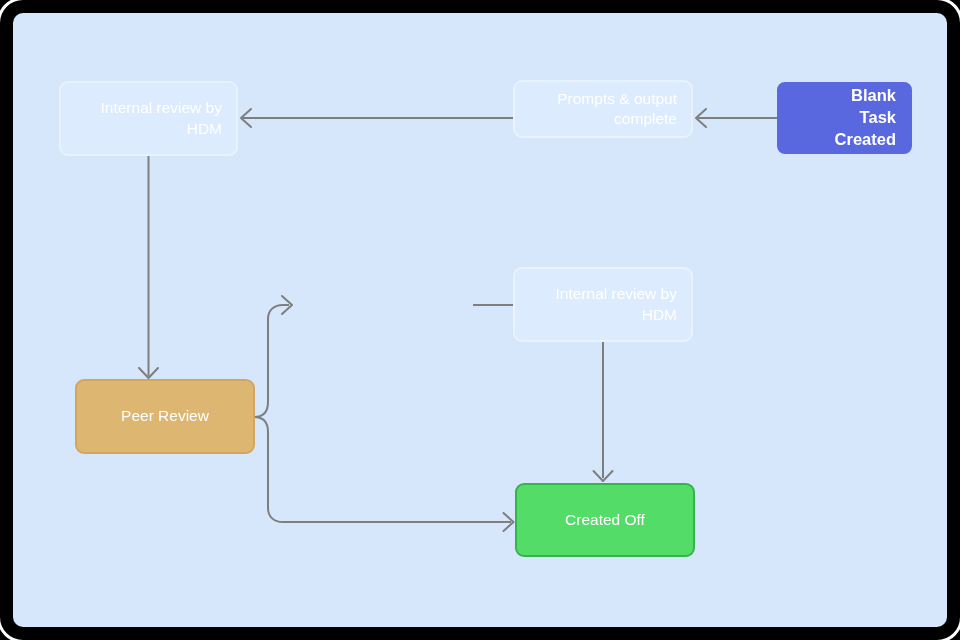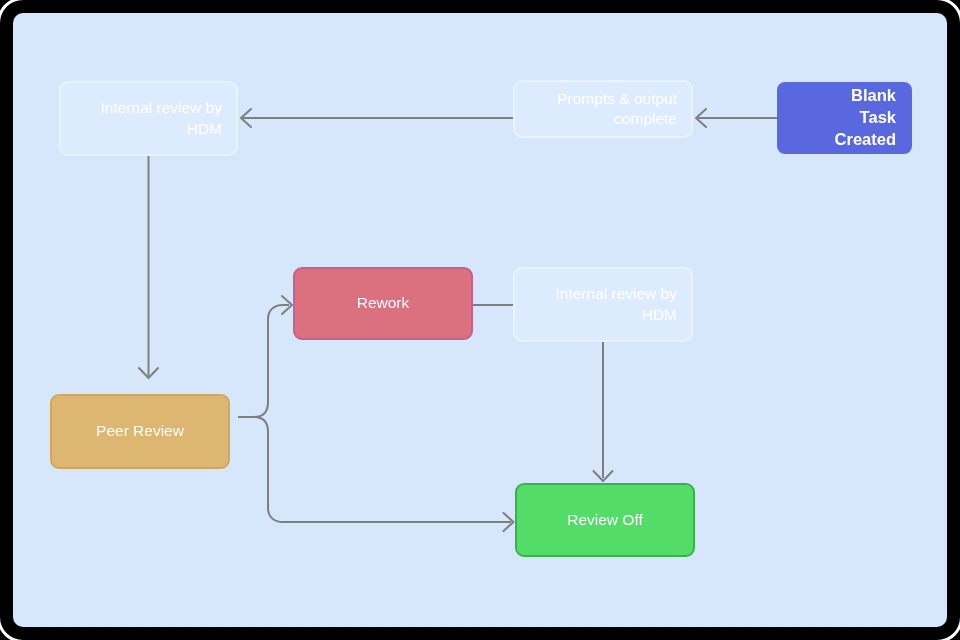"Rework" div.node { html: <div>Rework</div> -> none }
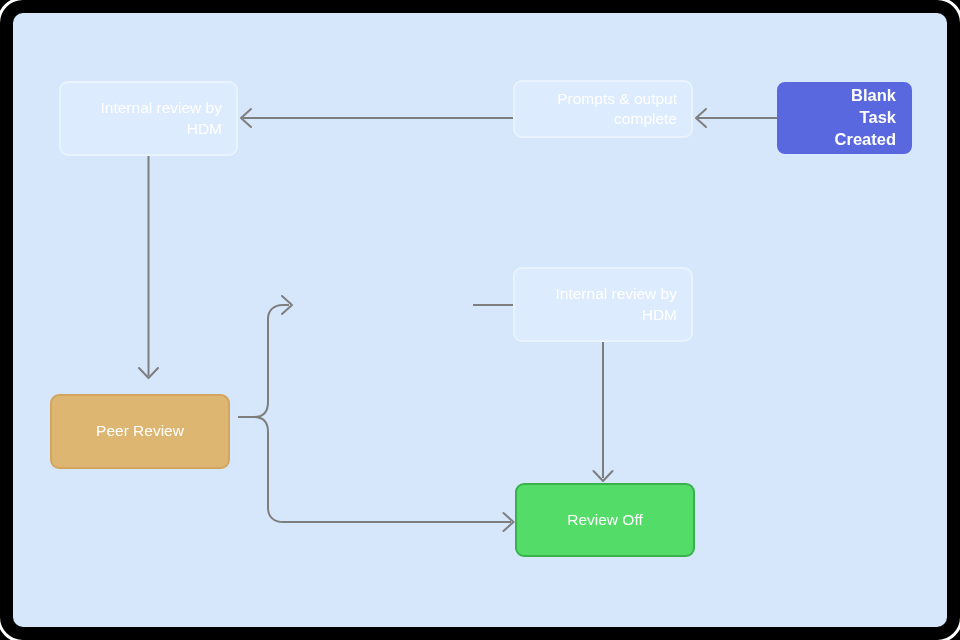"Peer Review" .n-peer-review { left: 50px -> 75px; margin-top: 15px -> none }
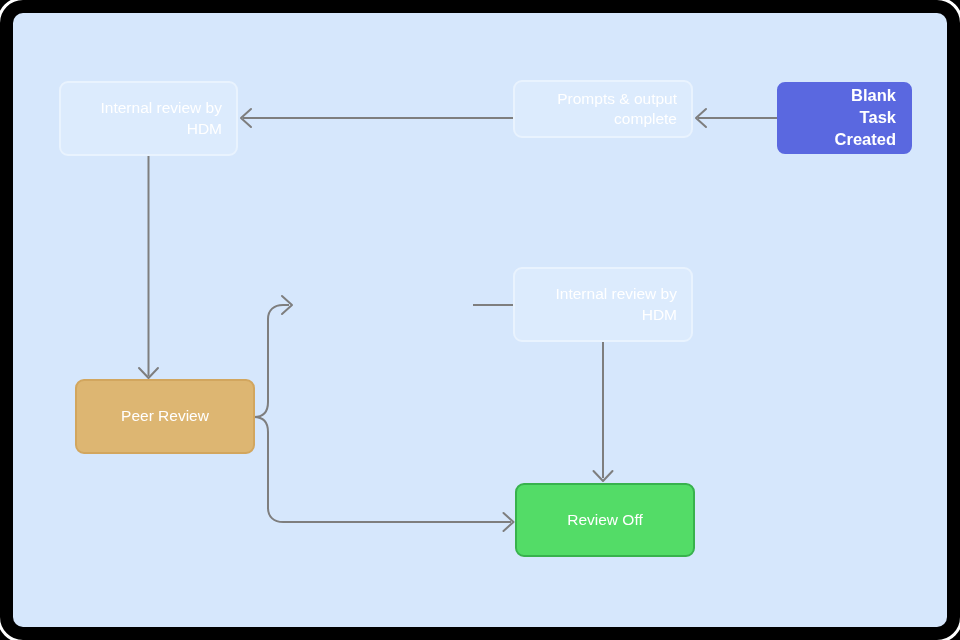"Review Off" div.node { text: Review -> Created }
